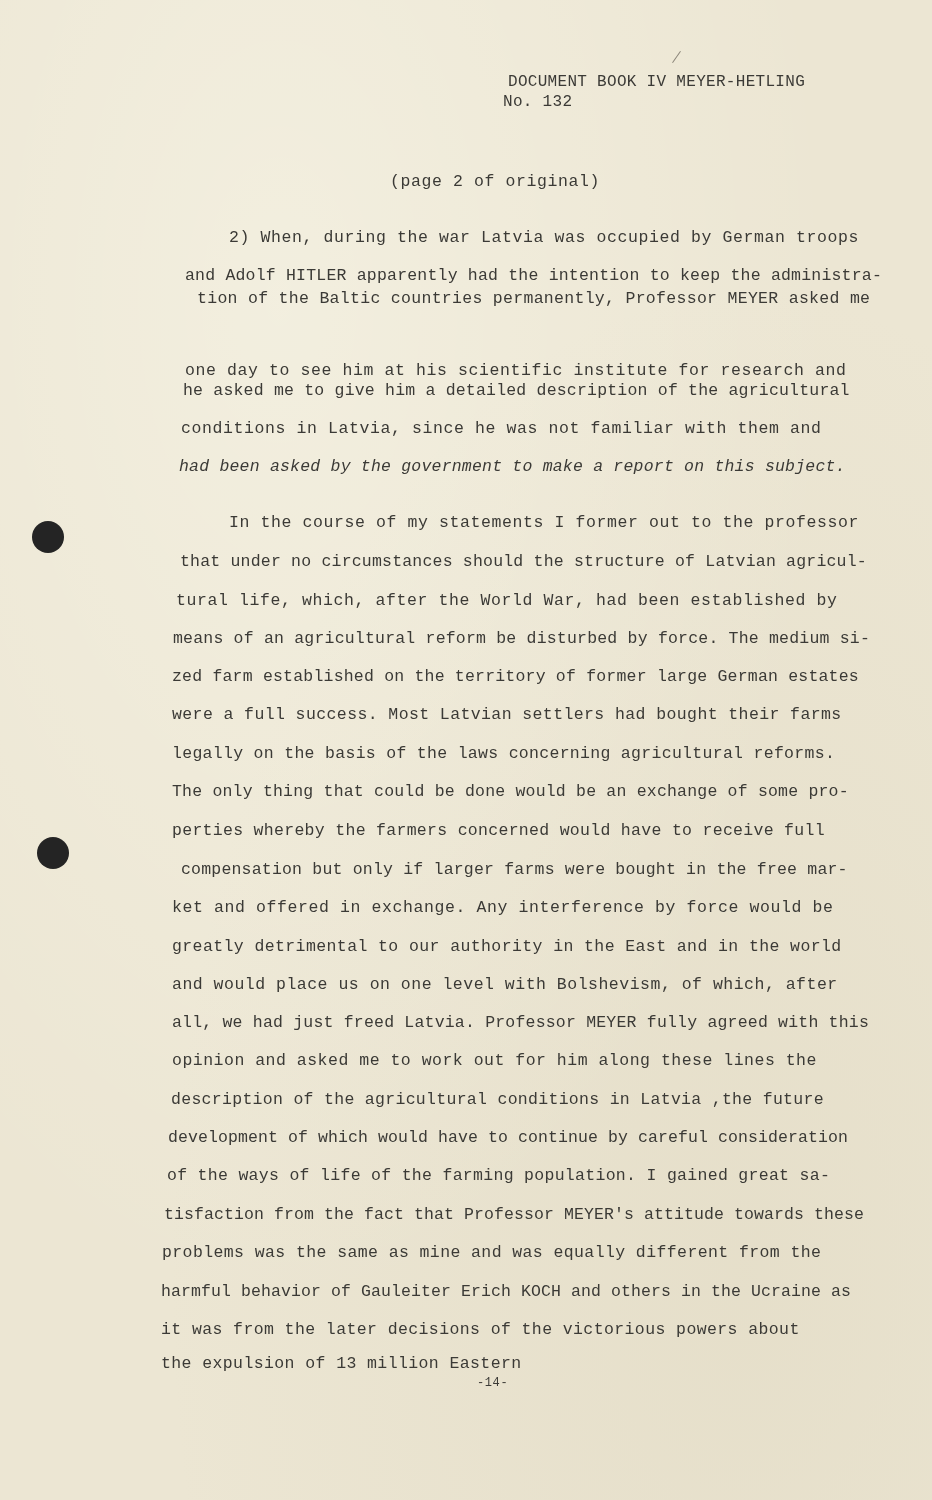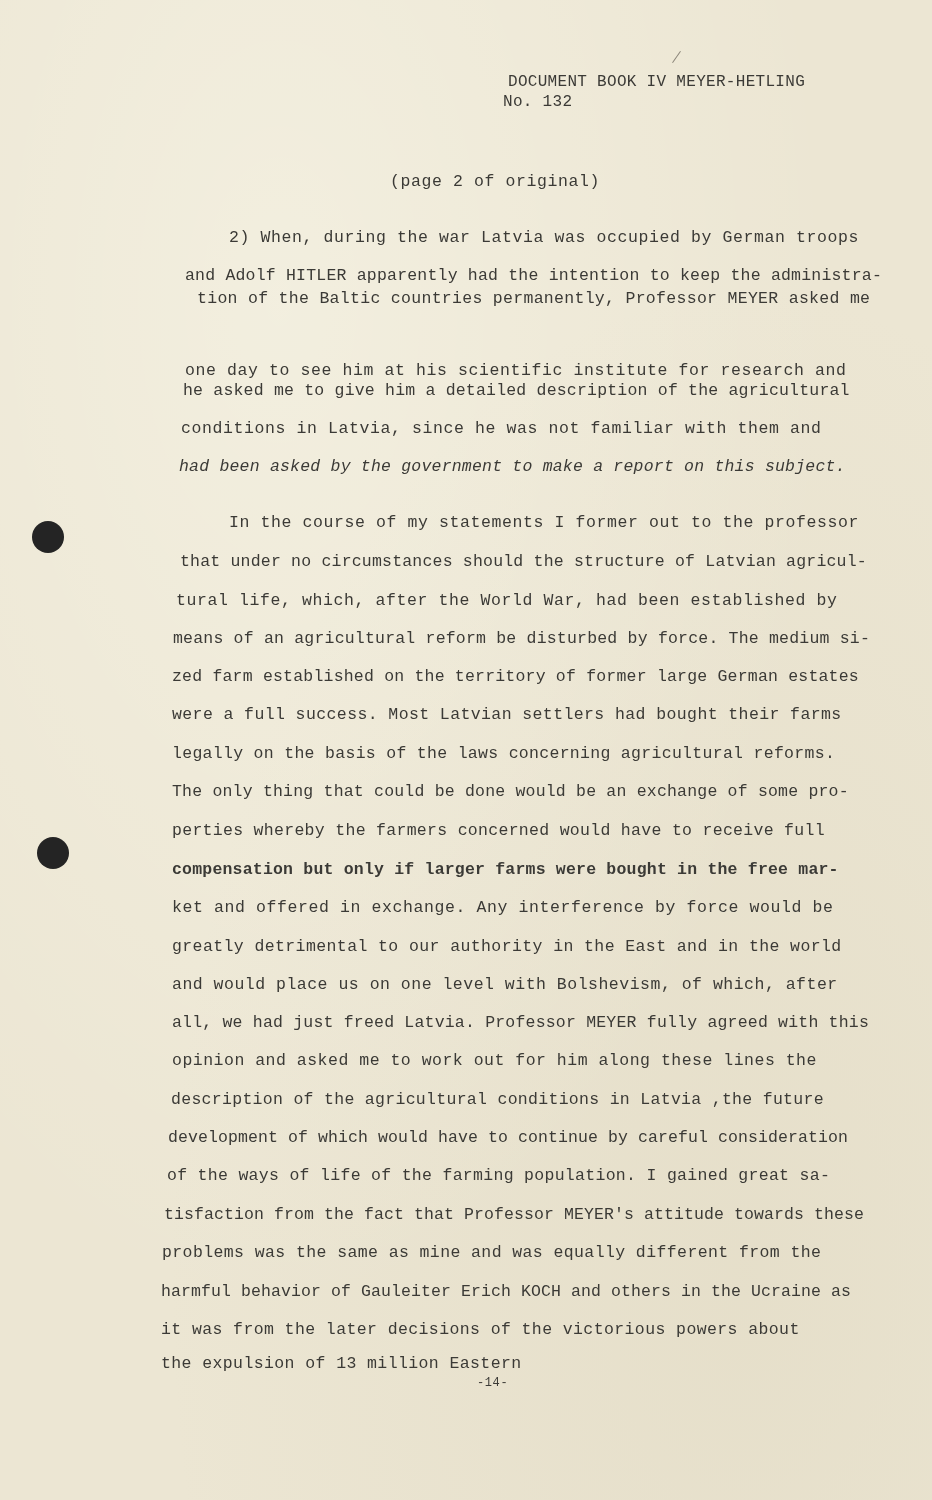"compensation but only if larger" div.line { font-weight: bold -> none; left: 172px -> 181px }
